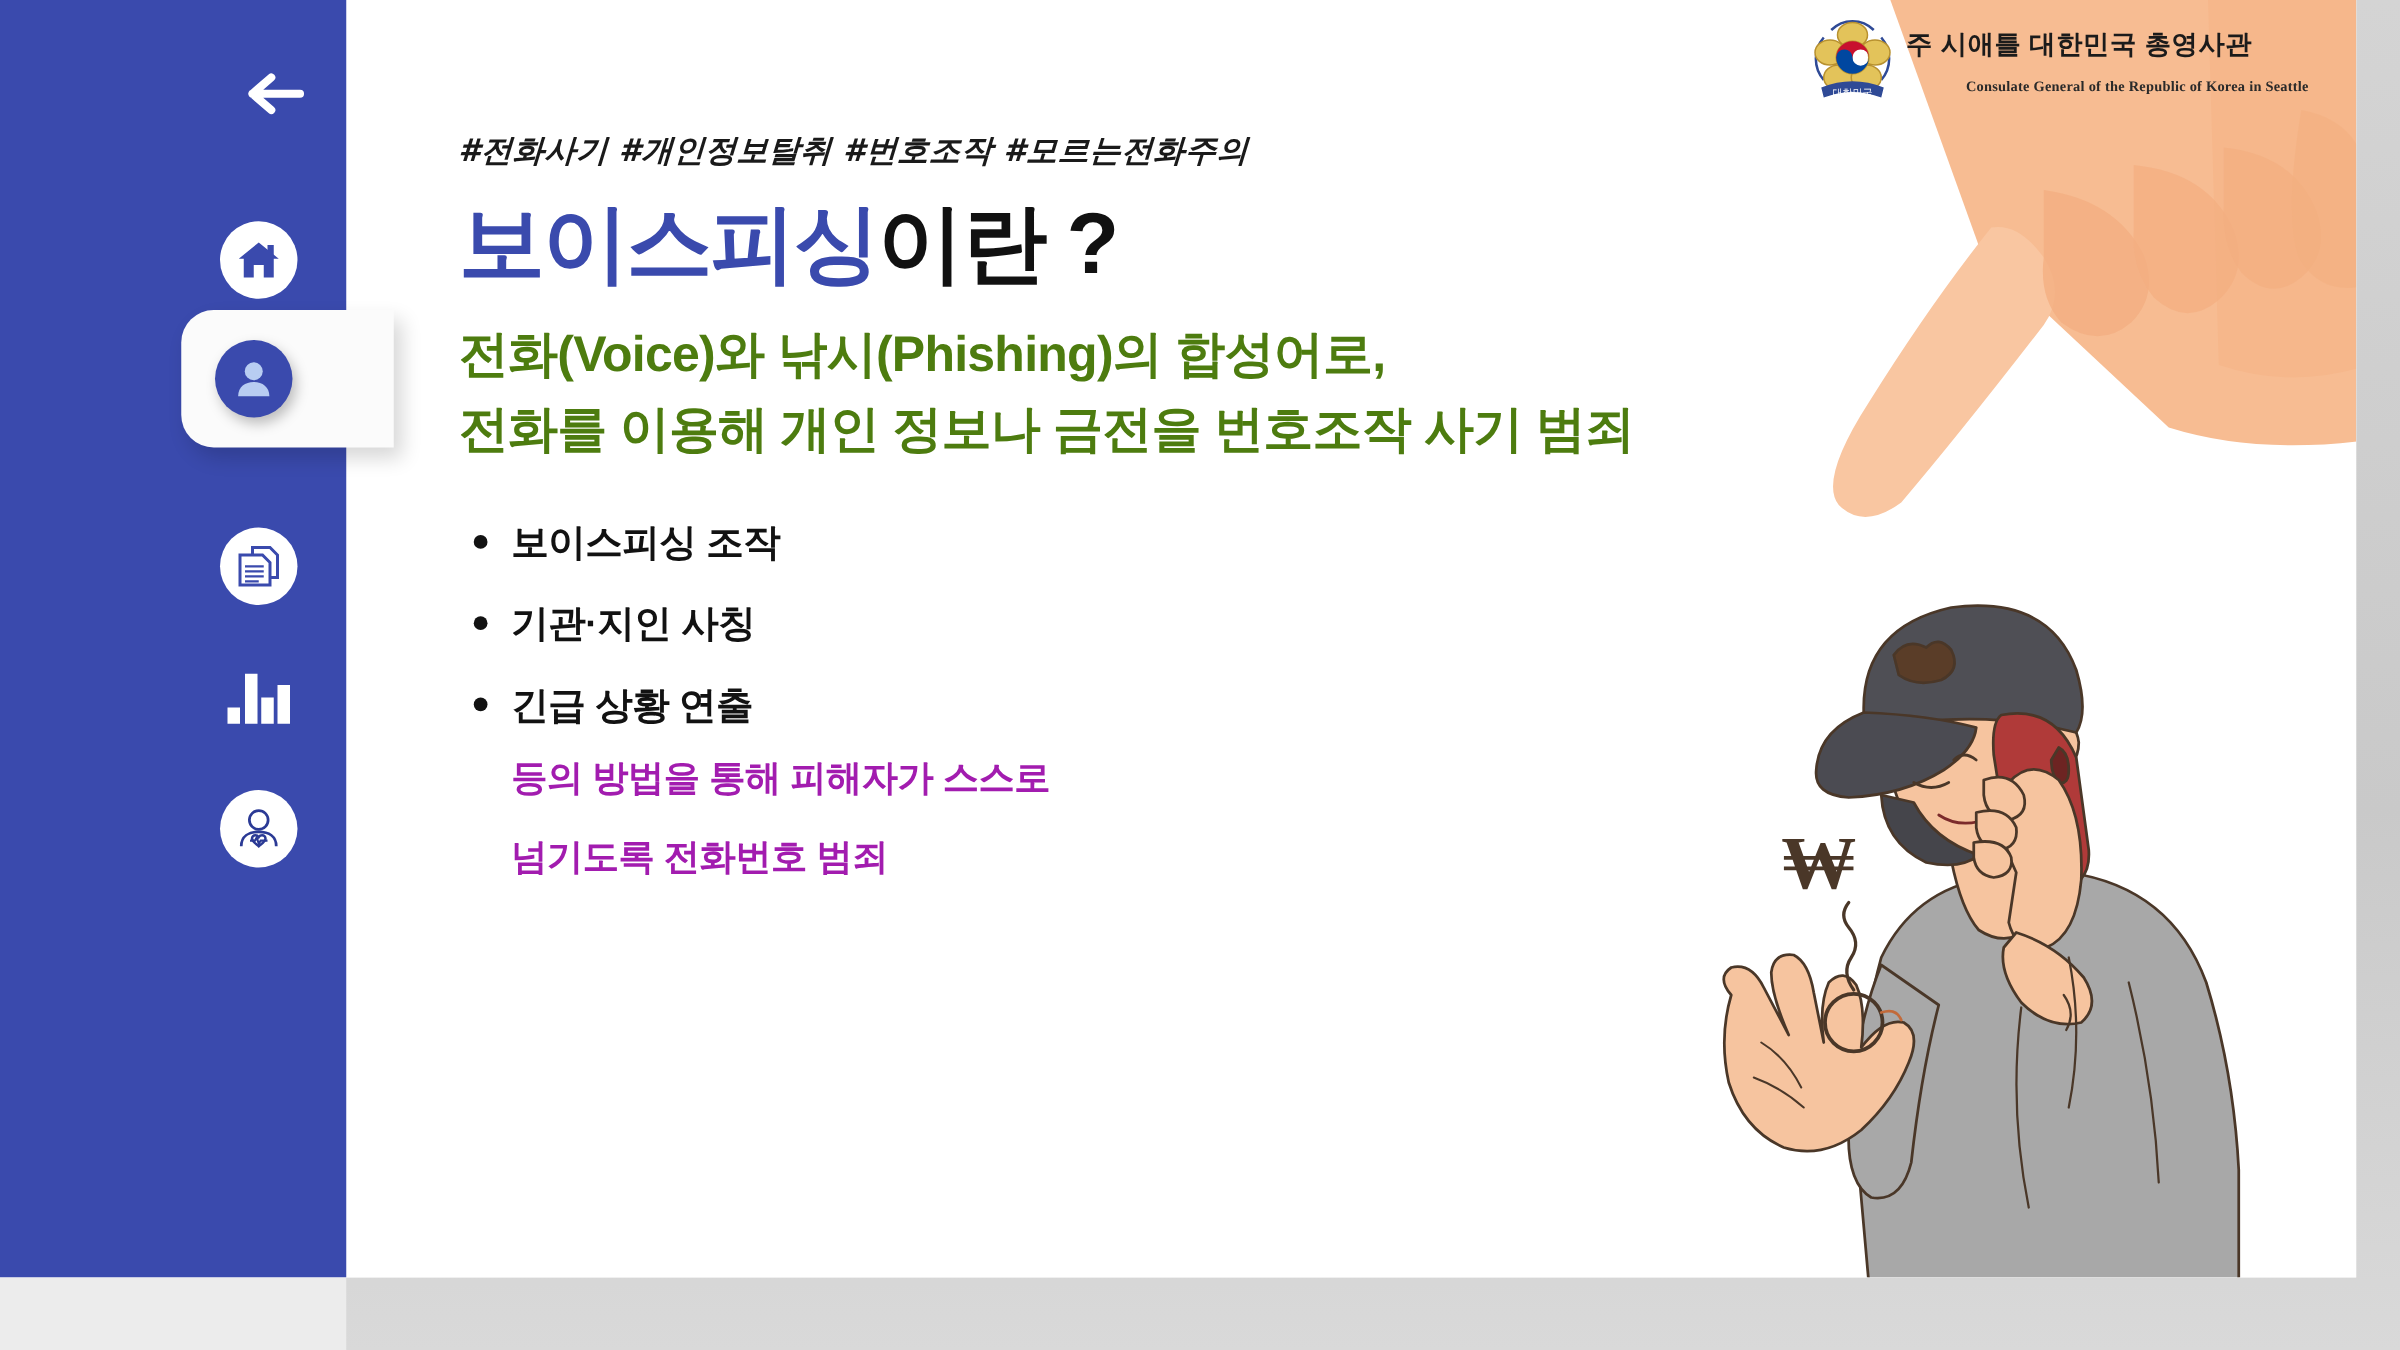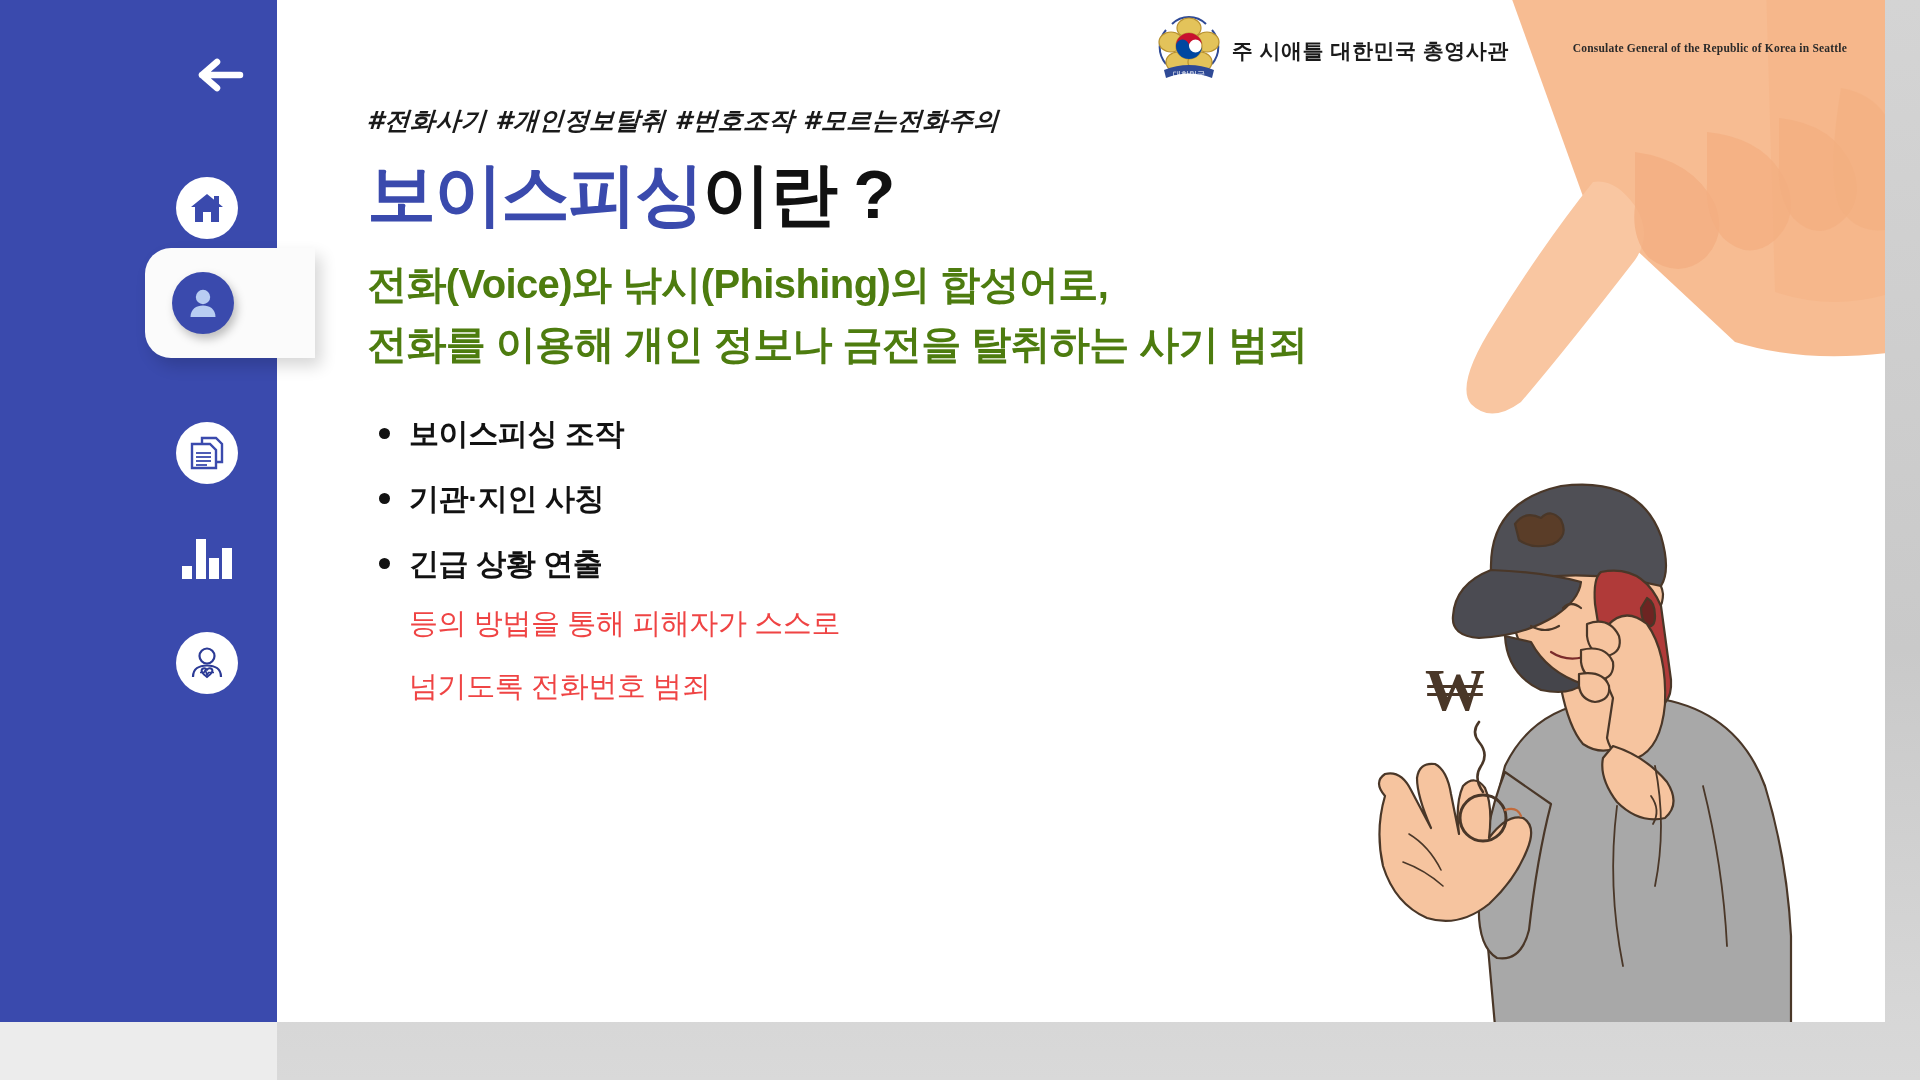"주 시애틀 대한민국 총영사관" .brand-text { flex-direction: row -> column }
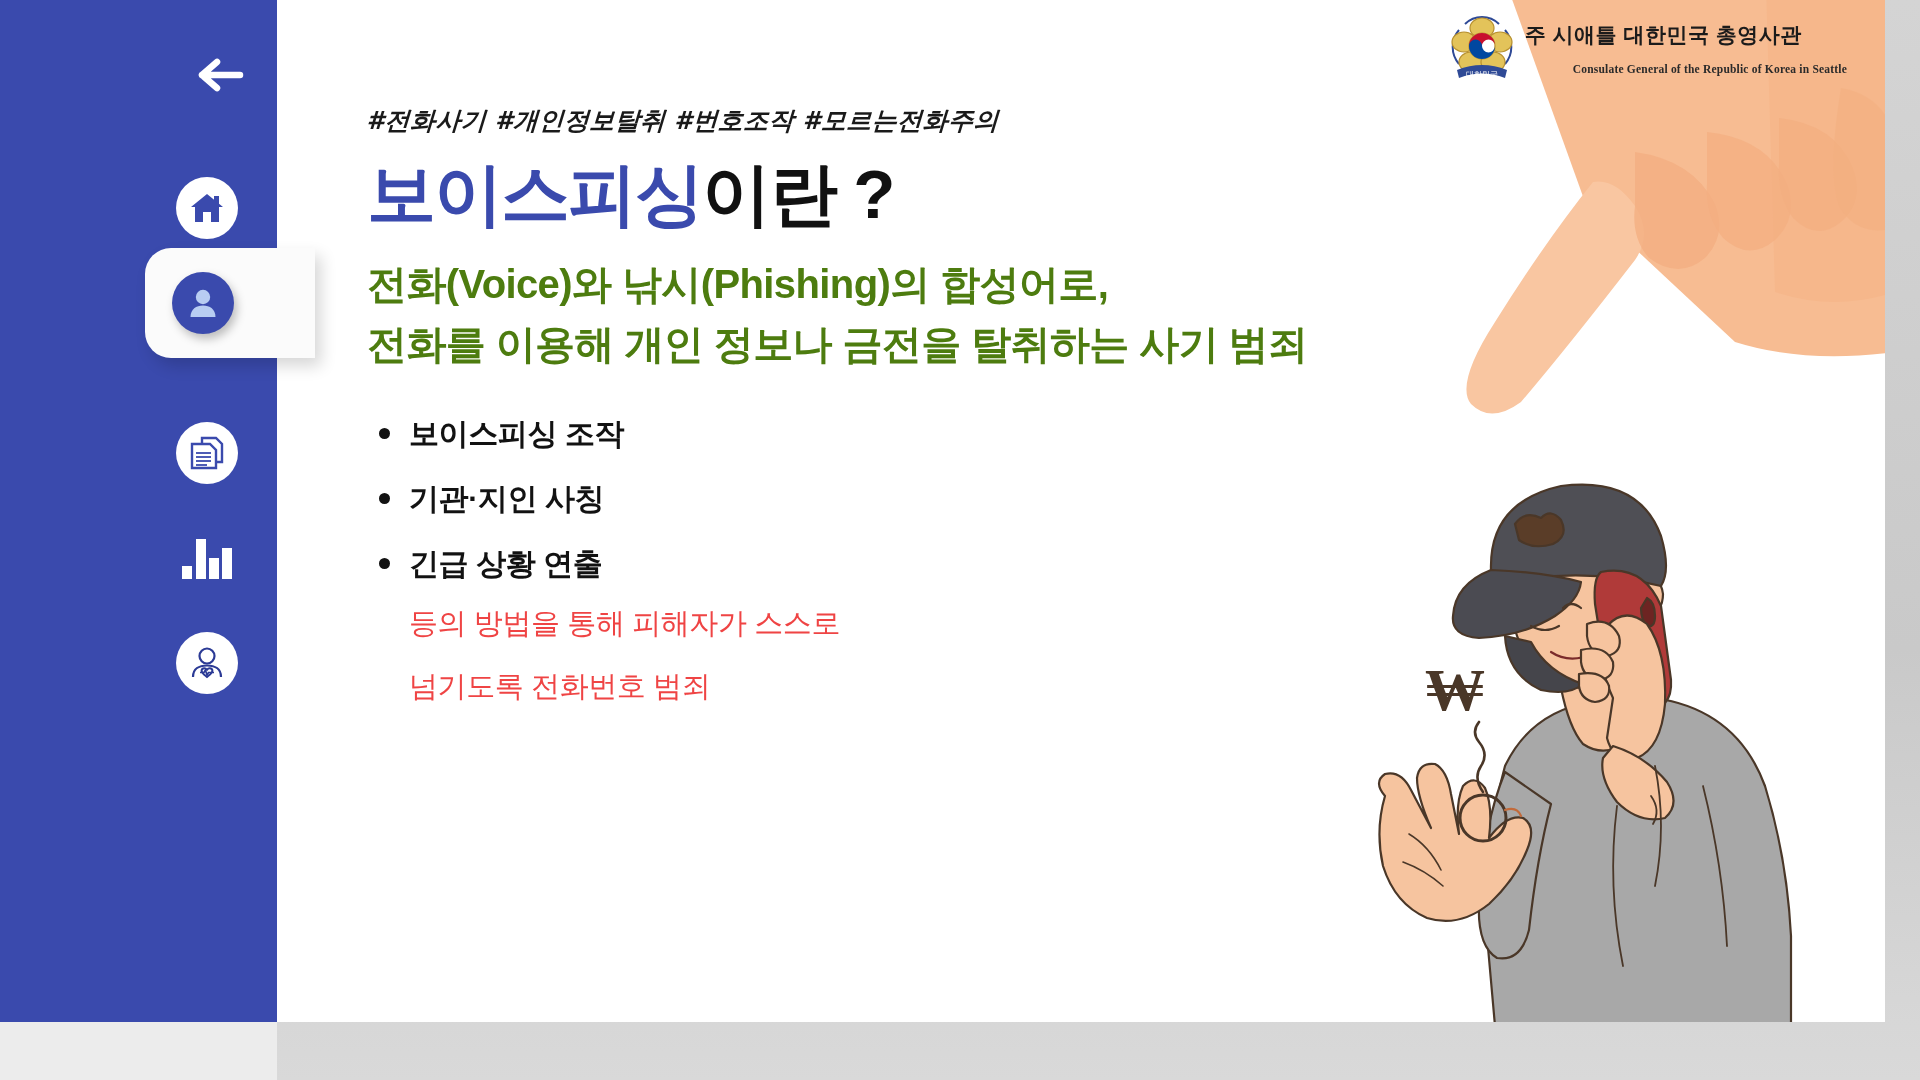"전화를 이용해 개인 정보나 금전을" div { text: 탈취하는 -> 번호조작 }
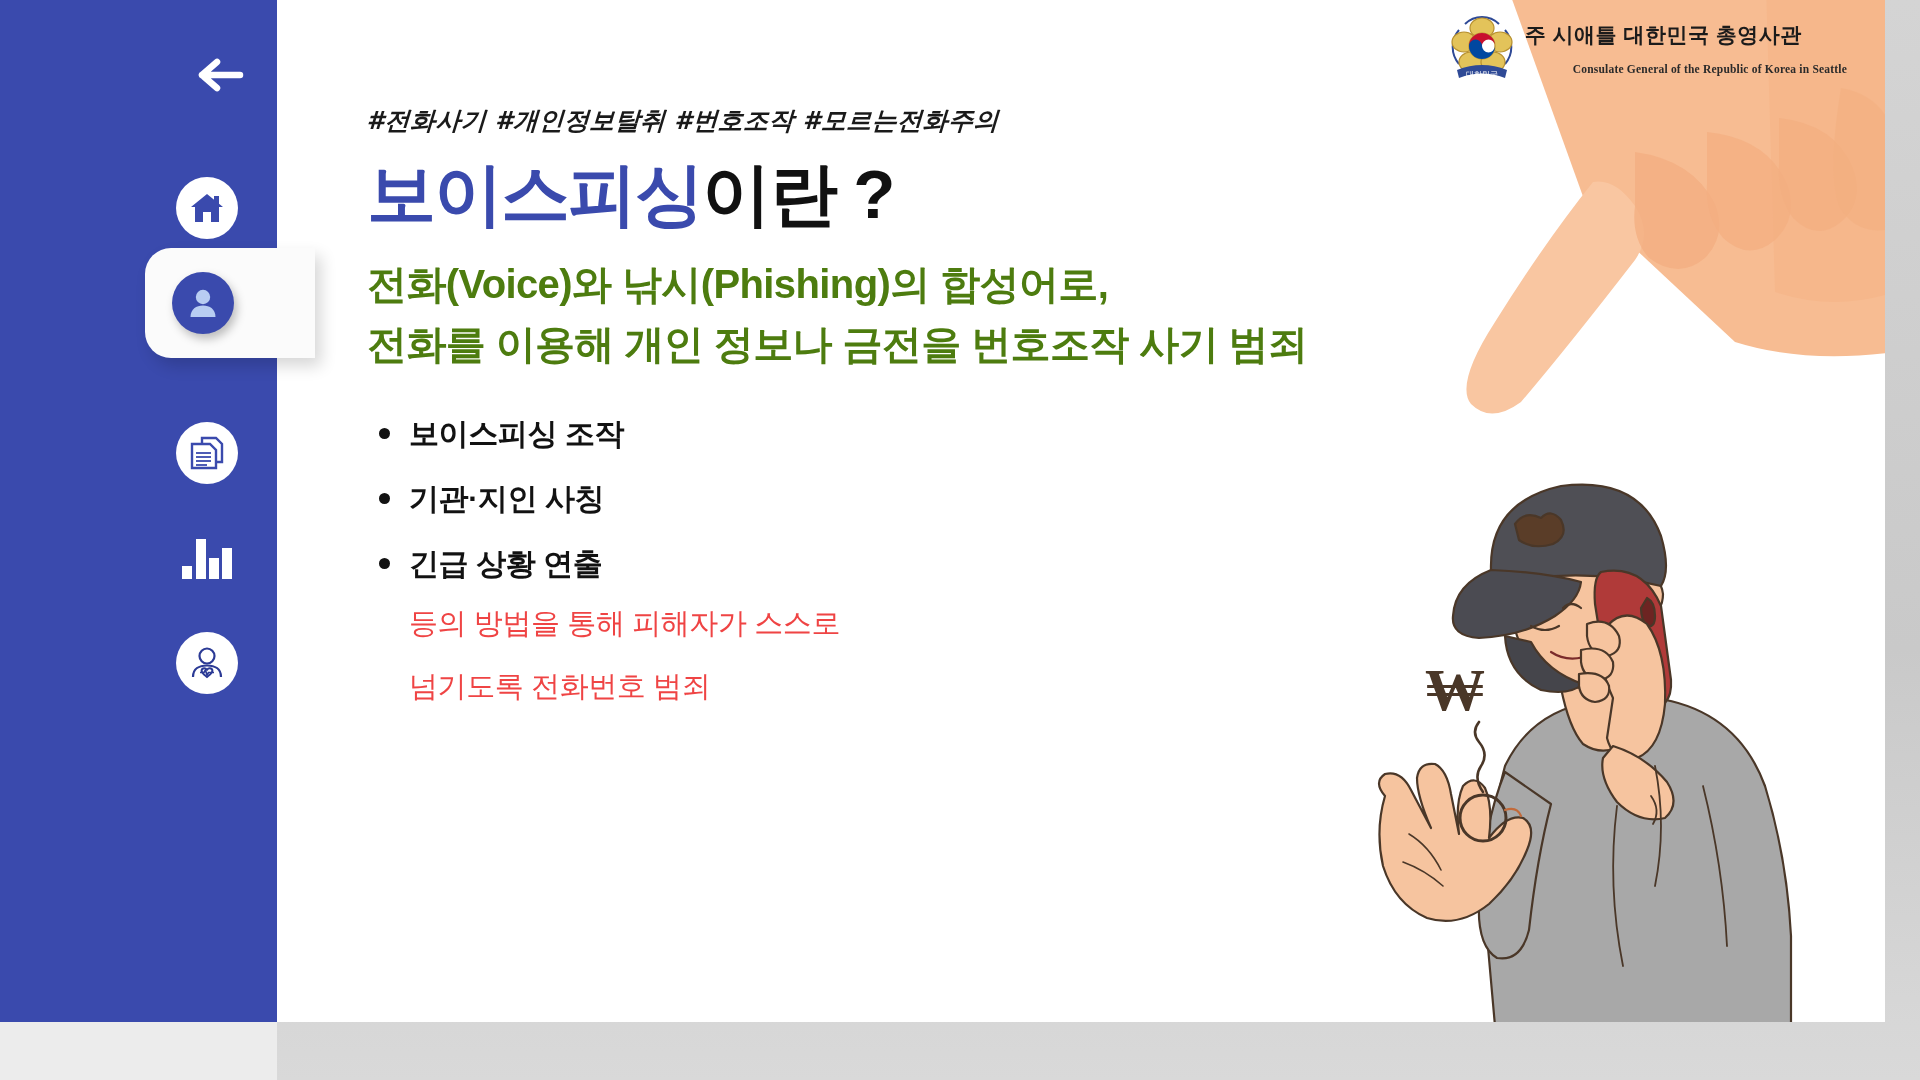"등의 방법을 통해 피해자가 스스로" .tail p { color: #ef4444 -> #a21caf; font-weight: 400 -> 700 }
